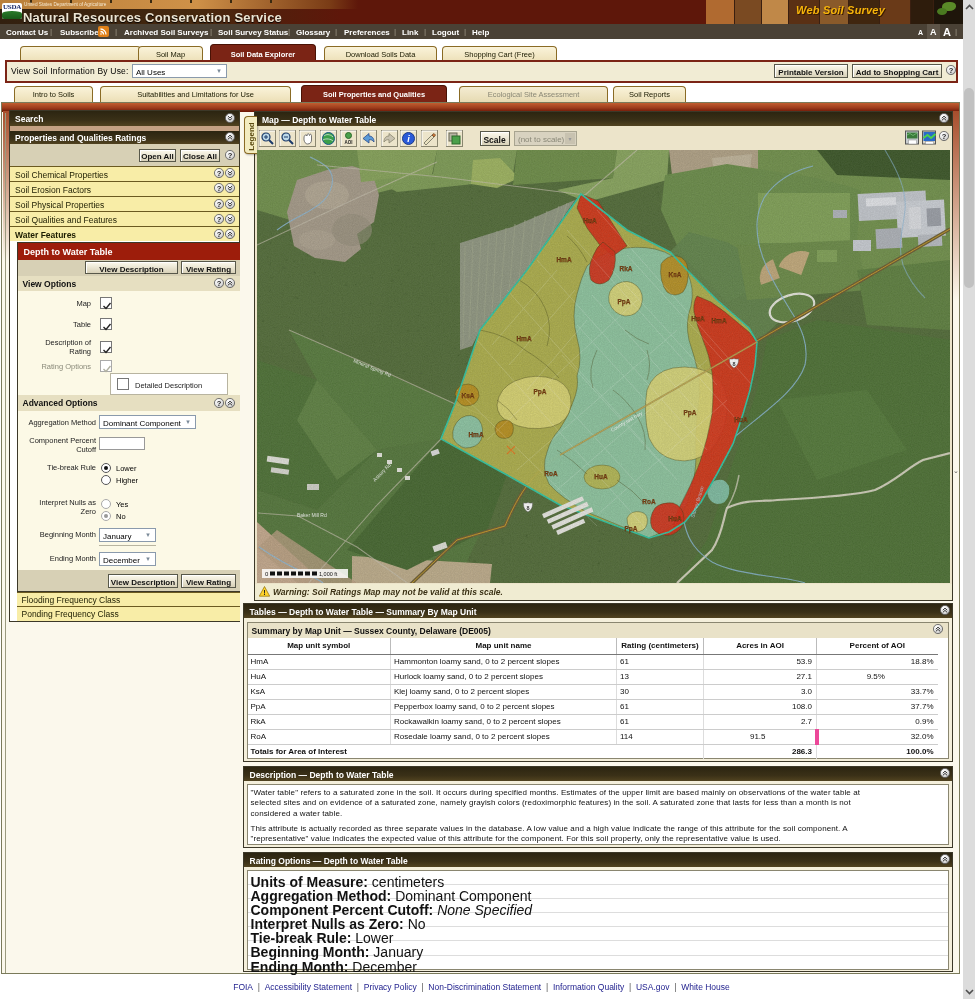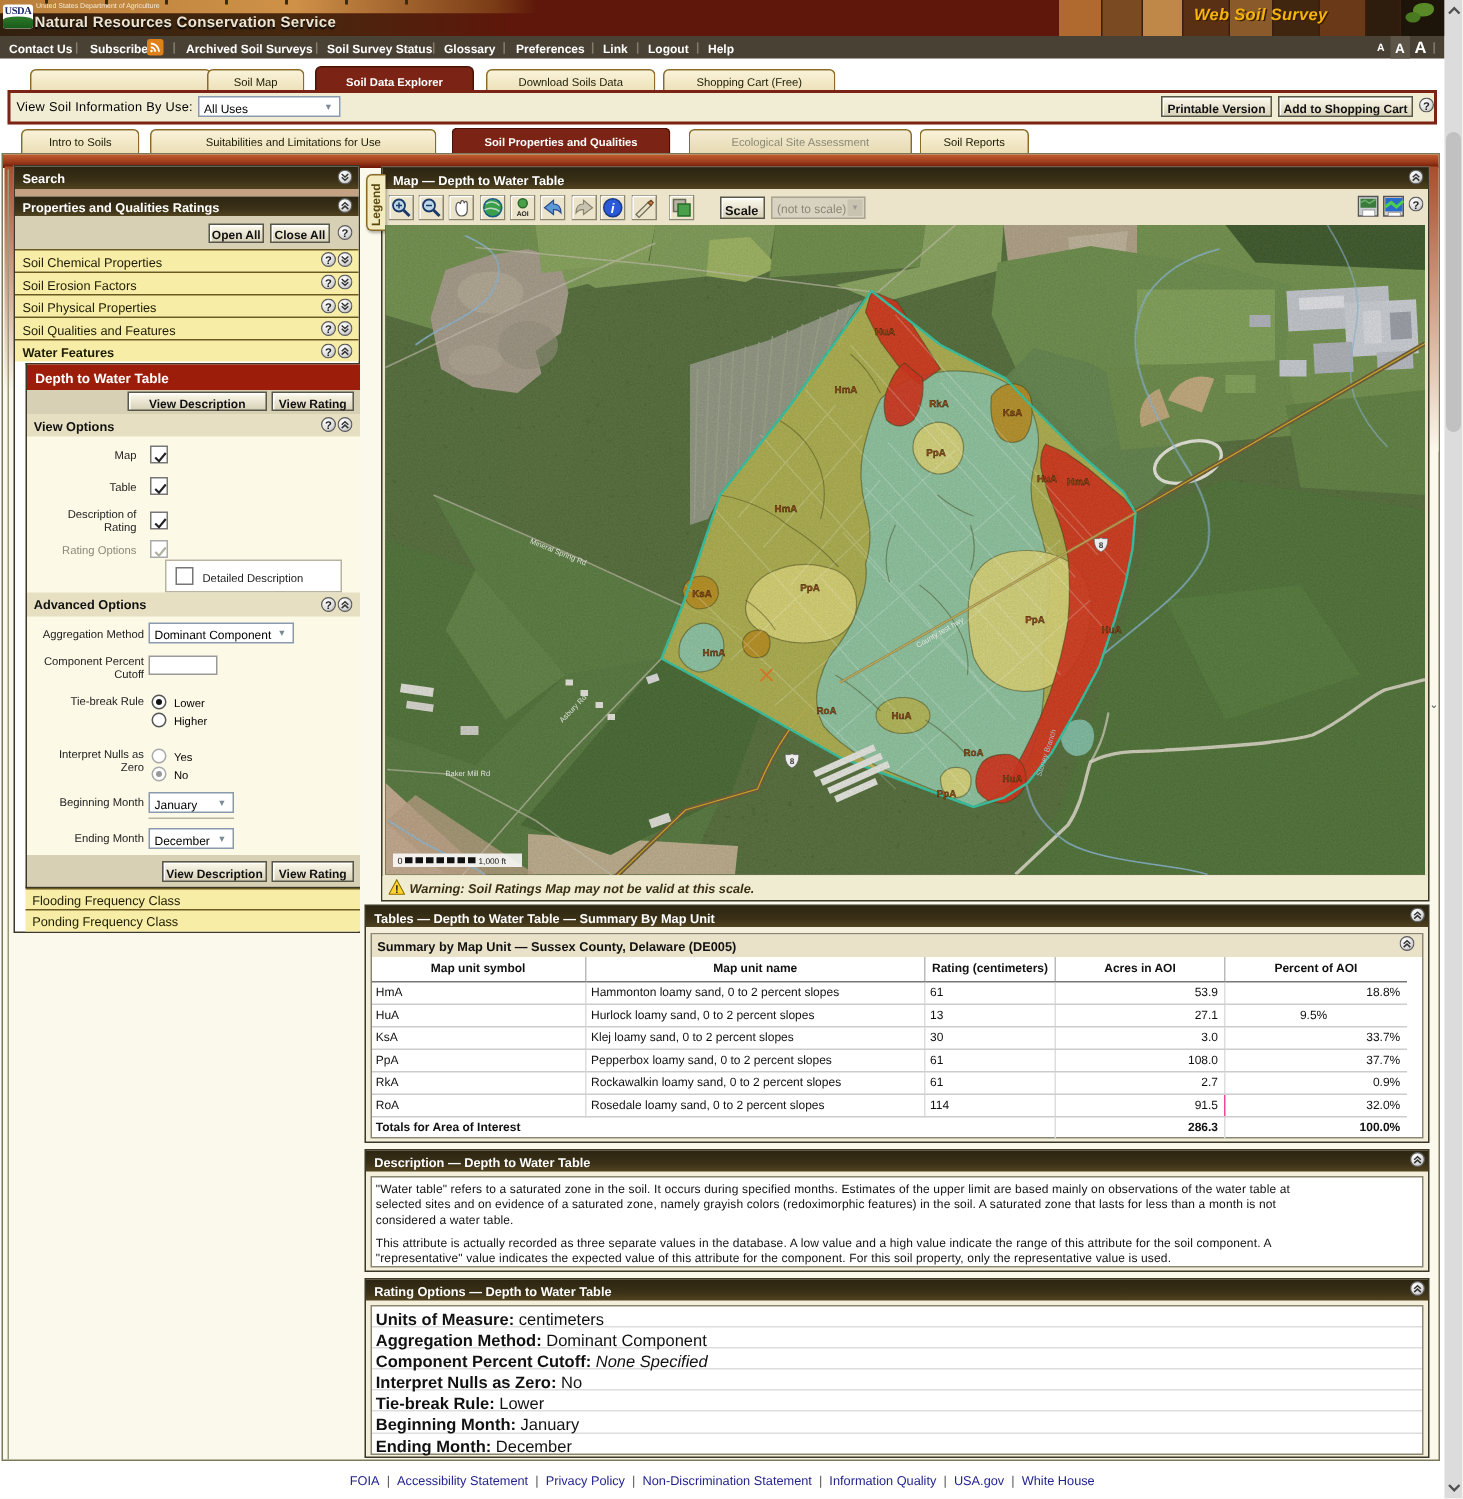"Natural Resources Conservation Service" div.abs { font-size: 10px -> 13px }
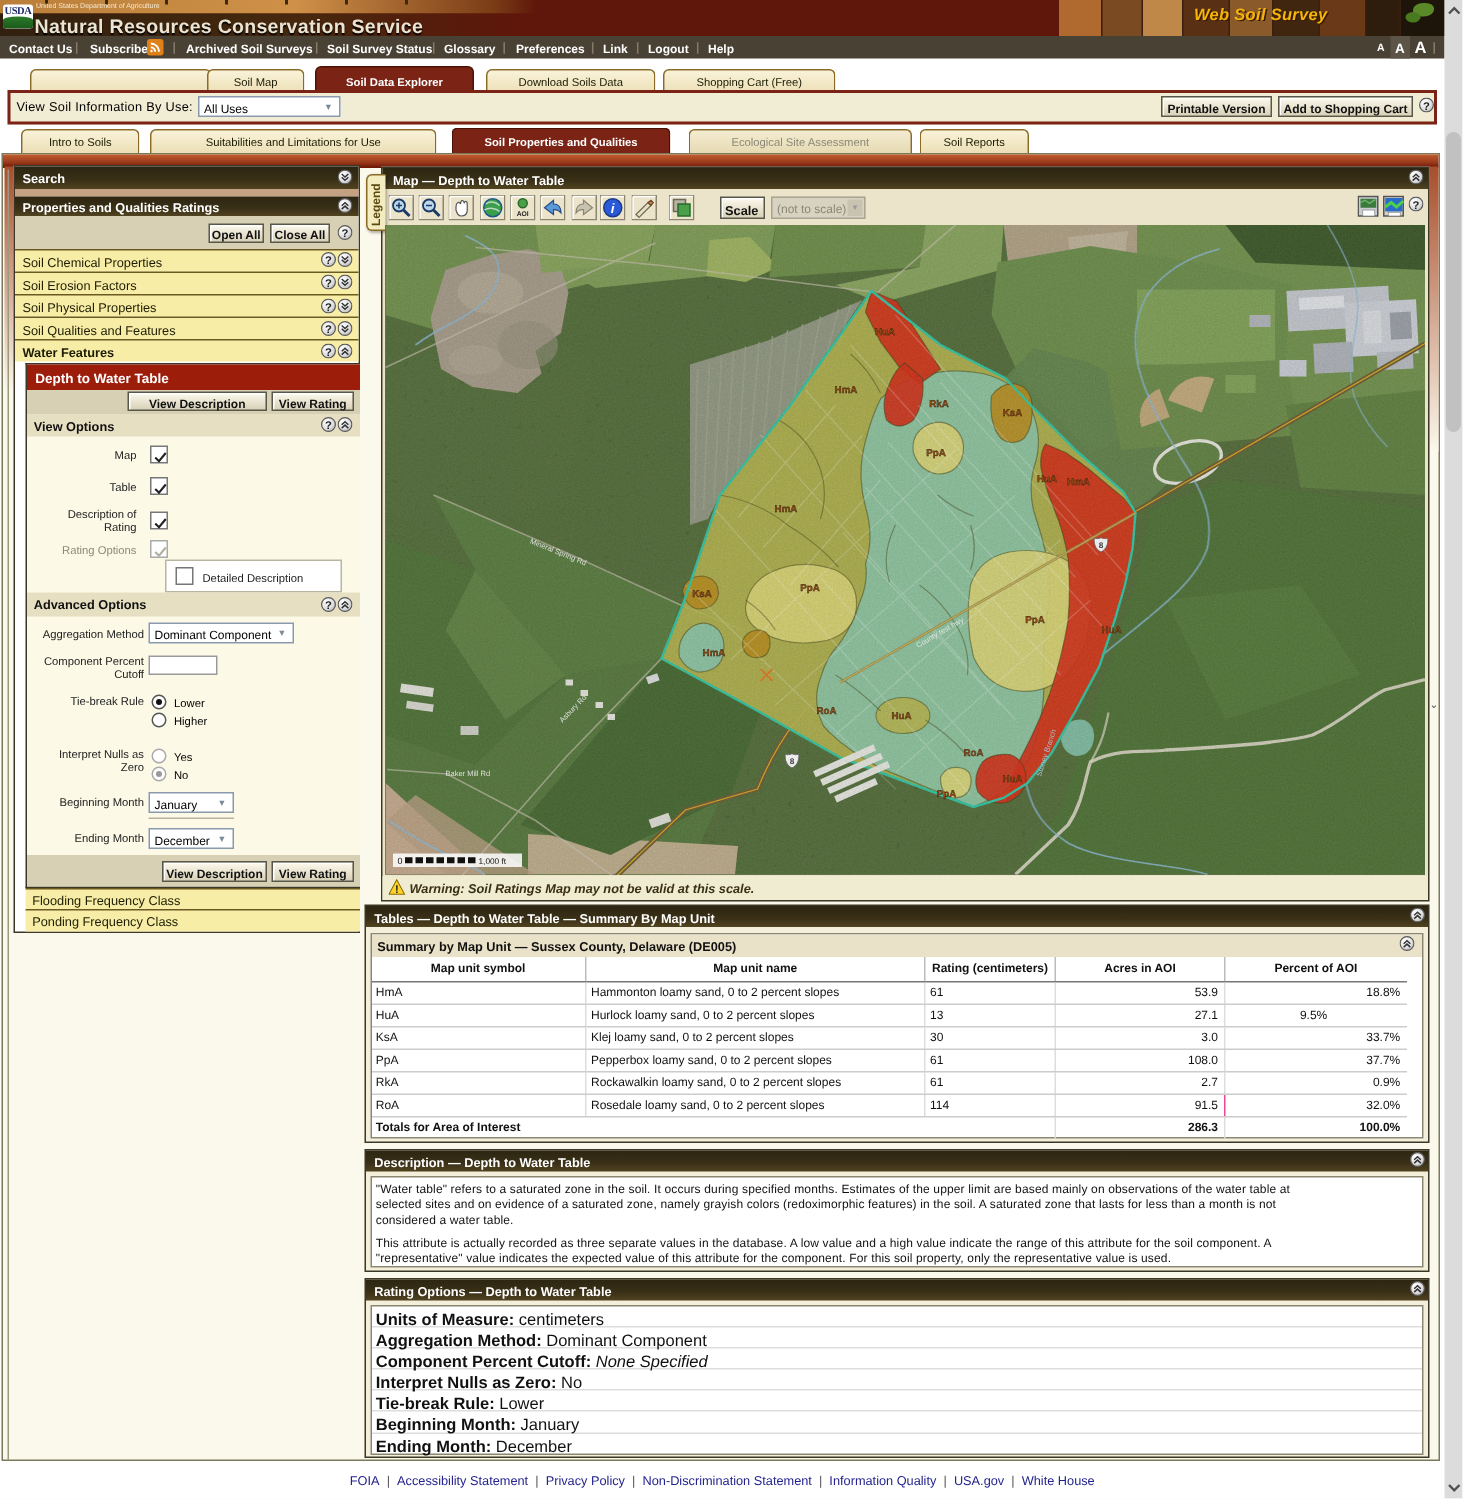"91.5" td { border-right: 1px solid #ec4899 -> 4px solid #ec4899; text-align: right -> center }
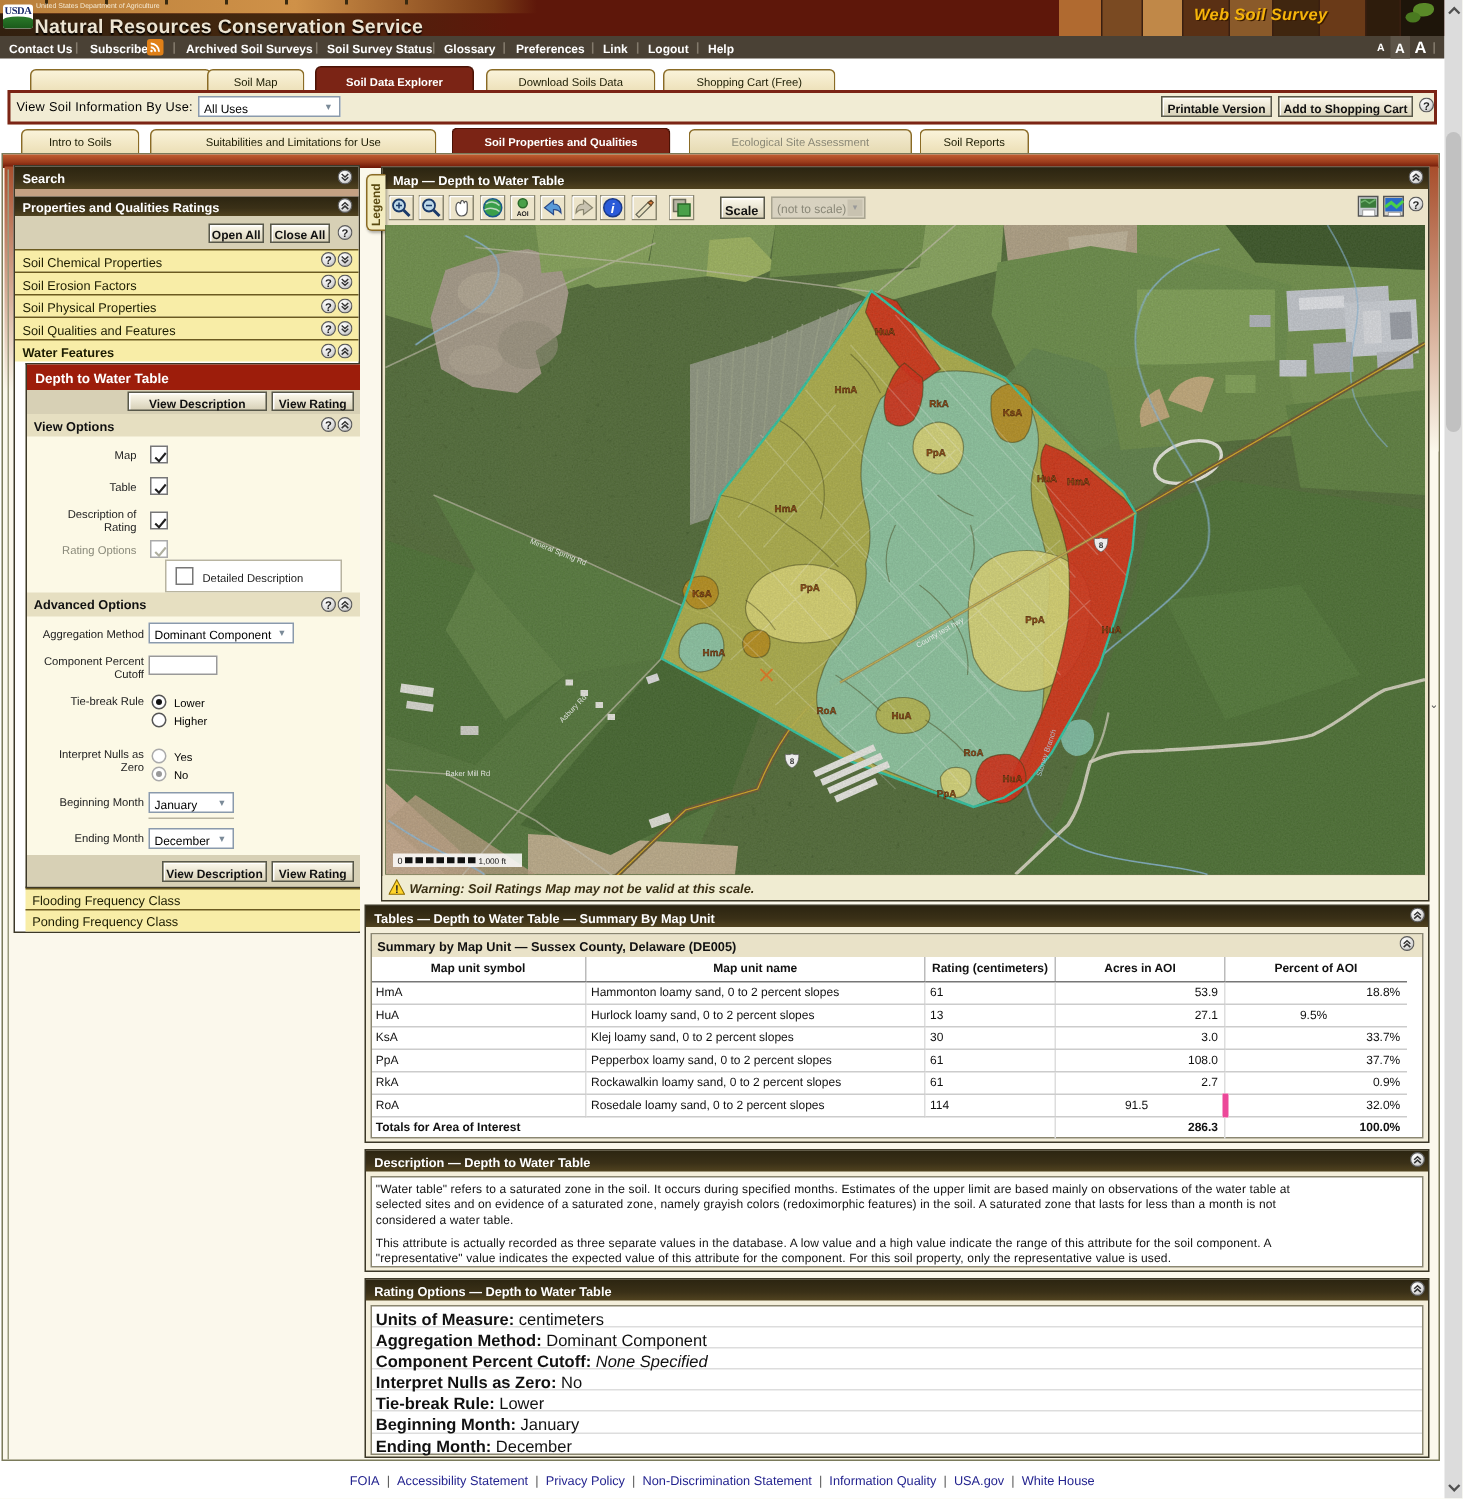"Units of Measure: centimeters" div { font-size: 11px -> 14px }
